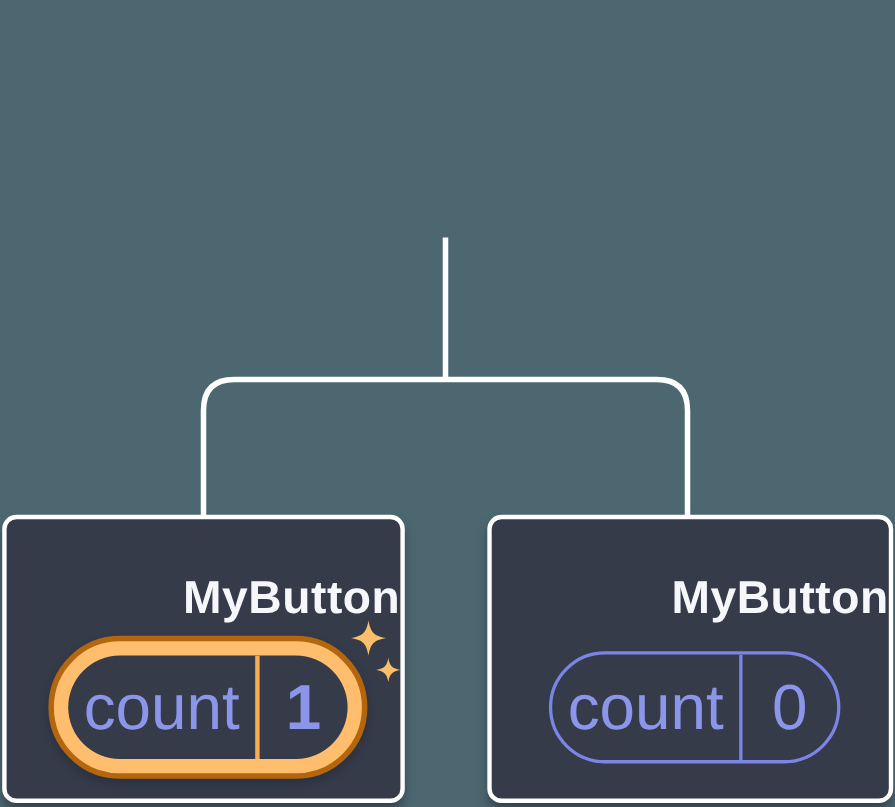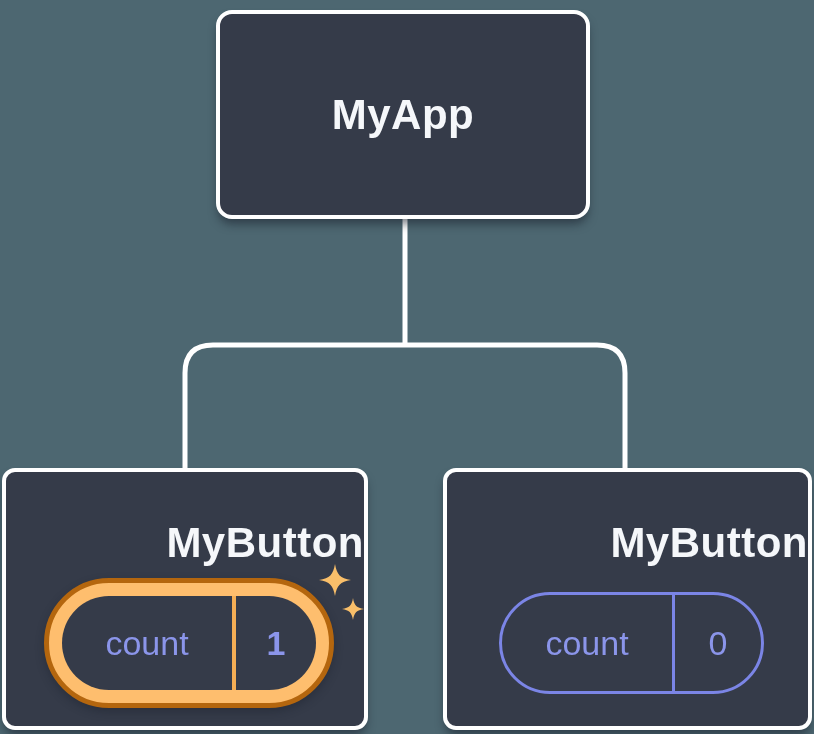"MyApp" div.node { html: <div> <span>MyApp</span> </div> -> none }
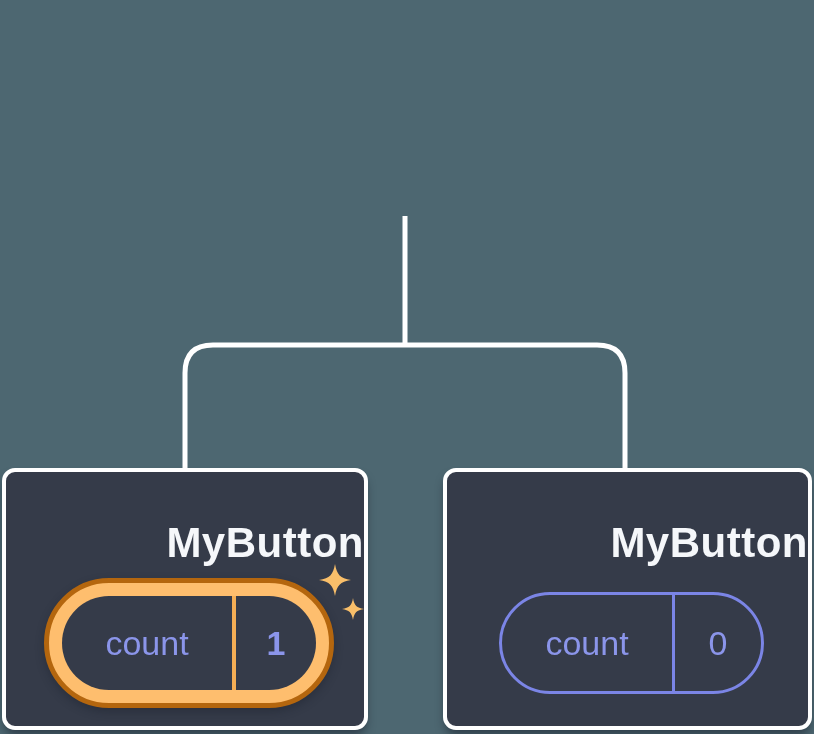"count" .seg { font-size: 34px -> 58px }
